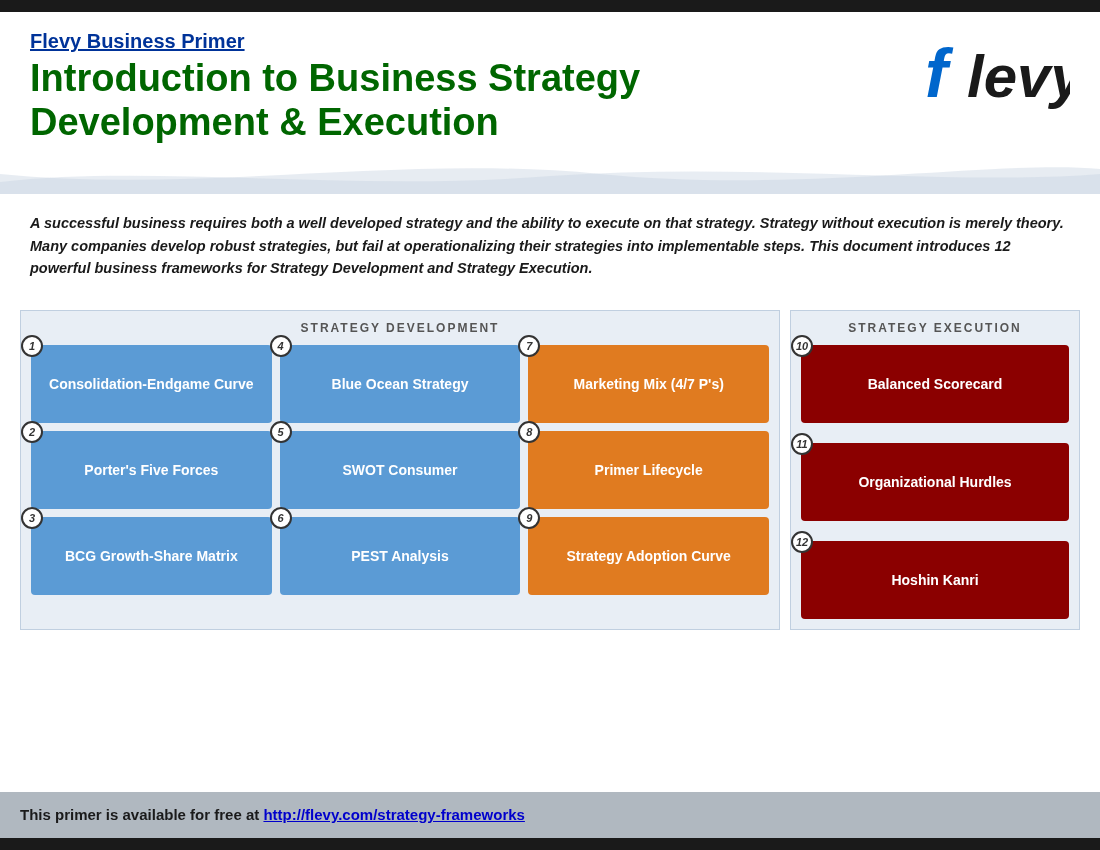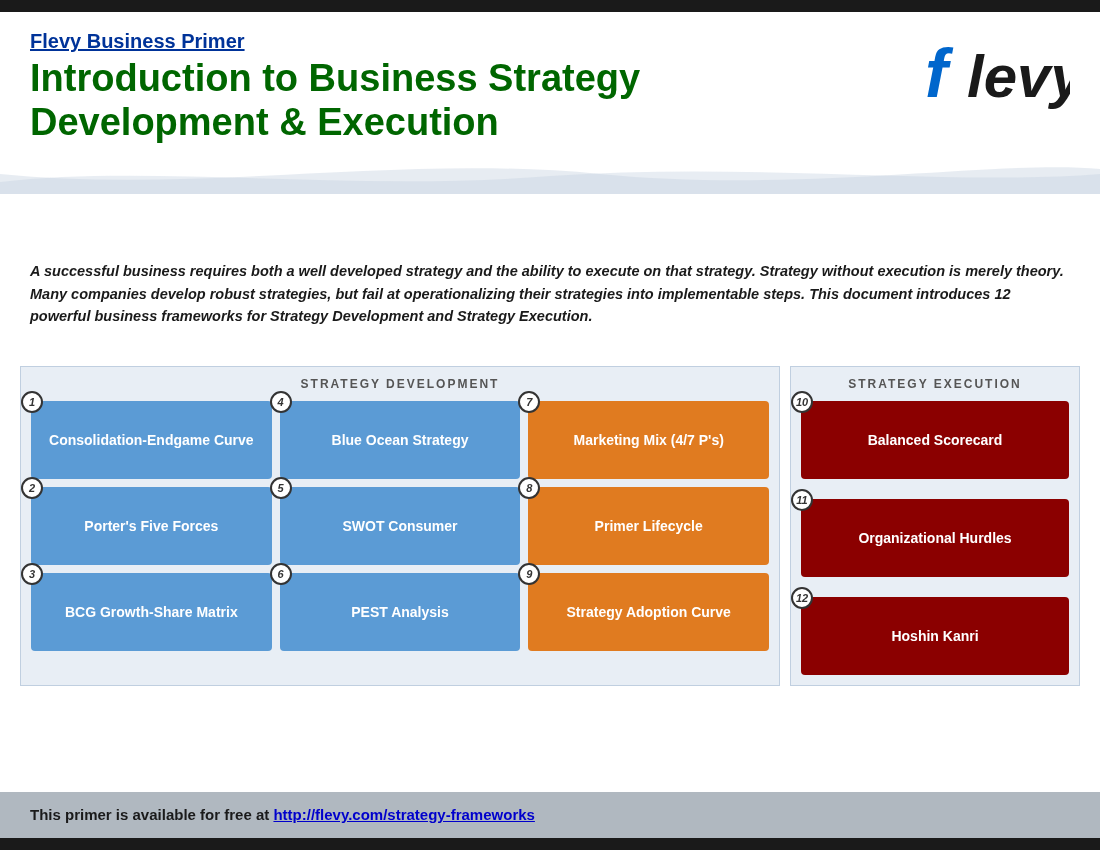"A successful business requires both" .intro-text { margin-top: 48px -> none }
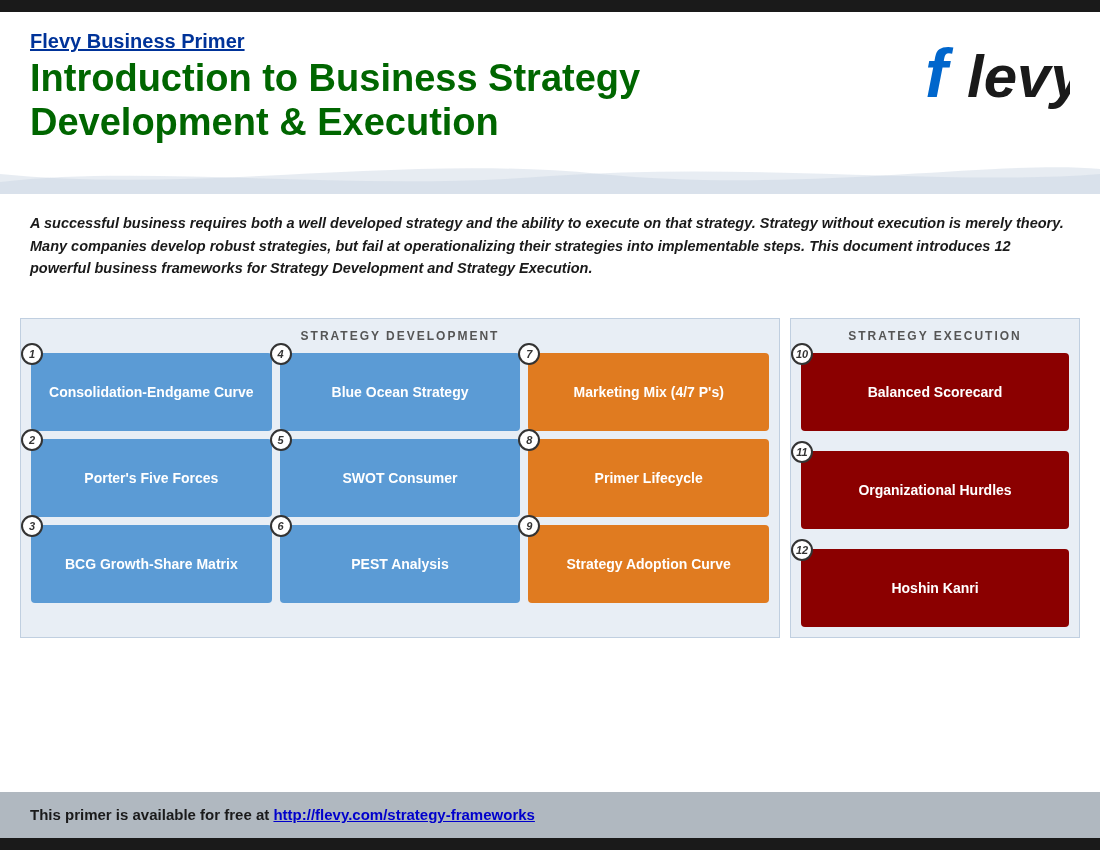"STRATEGY DEVELOPMENT" .frameworks-section { margin-top: 8px -> none }
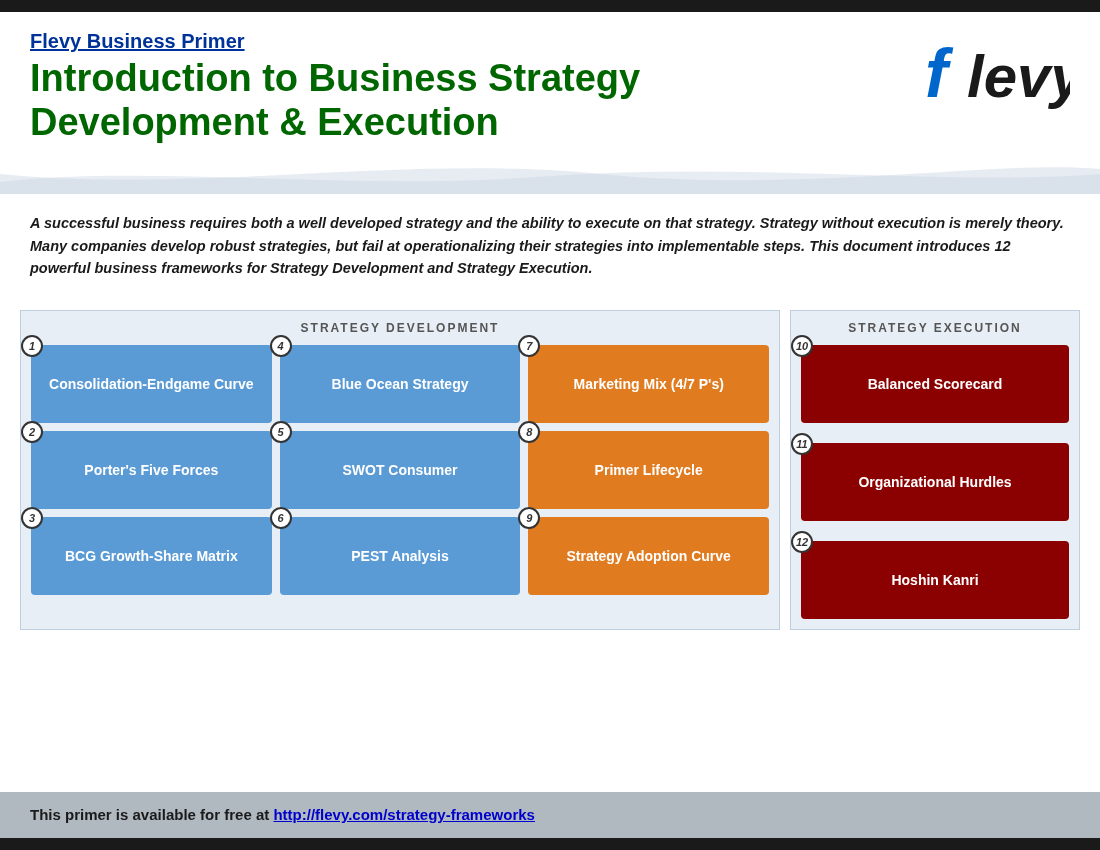"This primer is available for" .footer { padding: 14px 30px -> 14px 20px }
